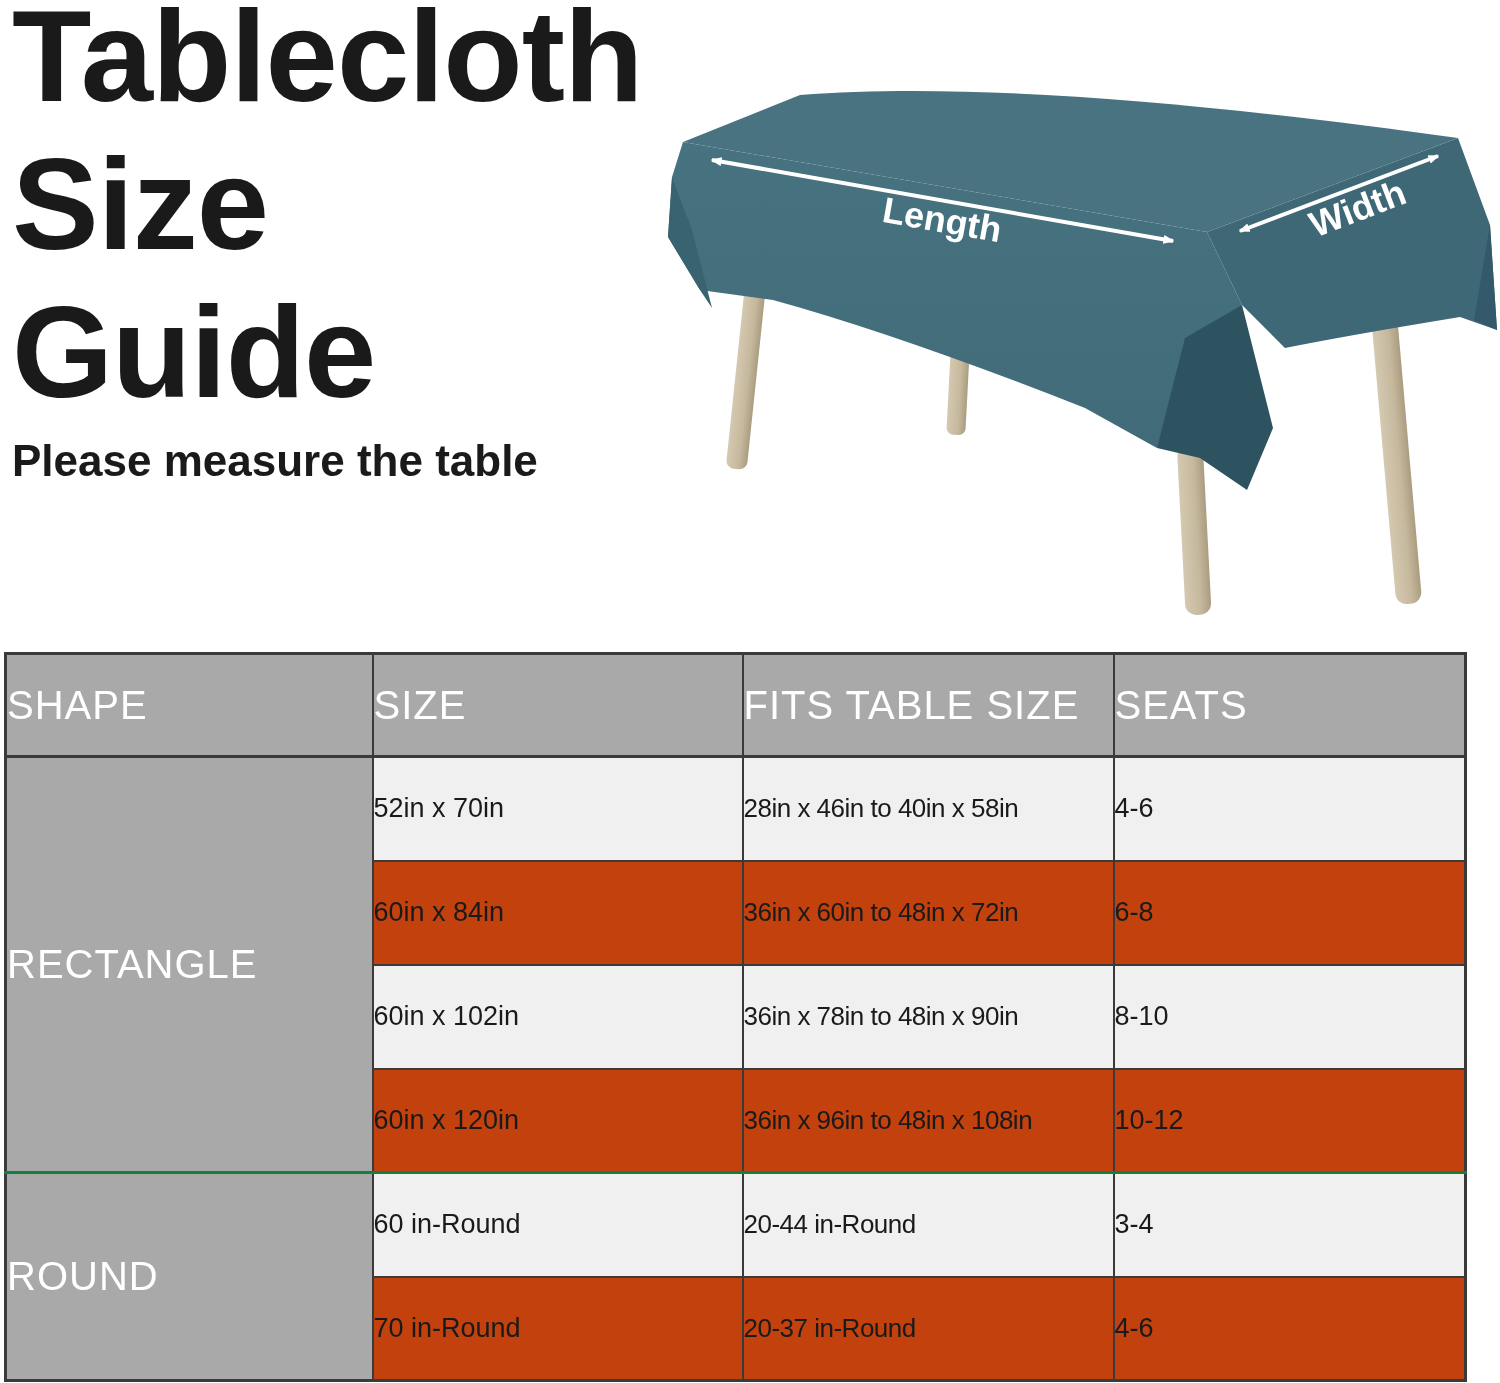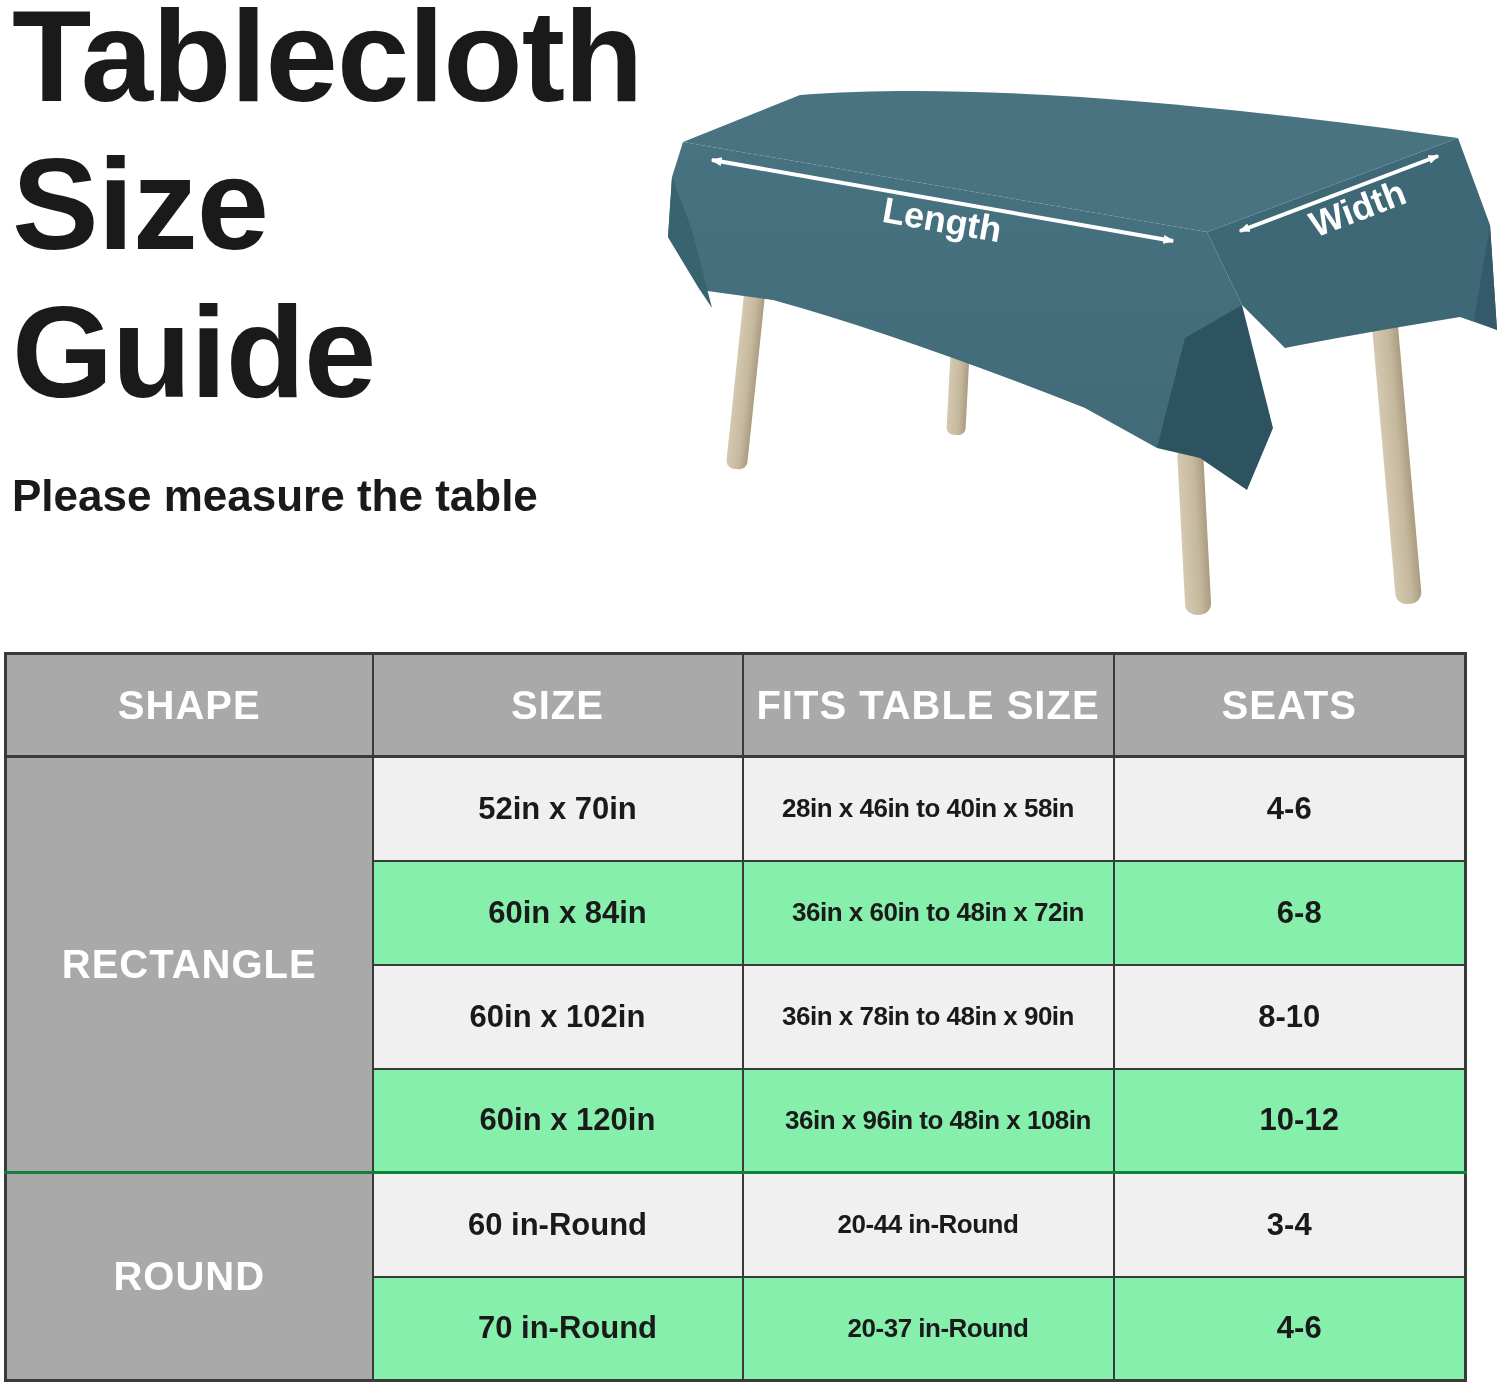"Please measure the table" .subtitle { top: 472px -> 437px }
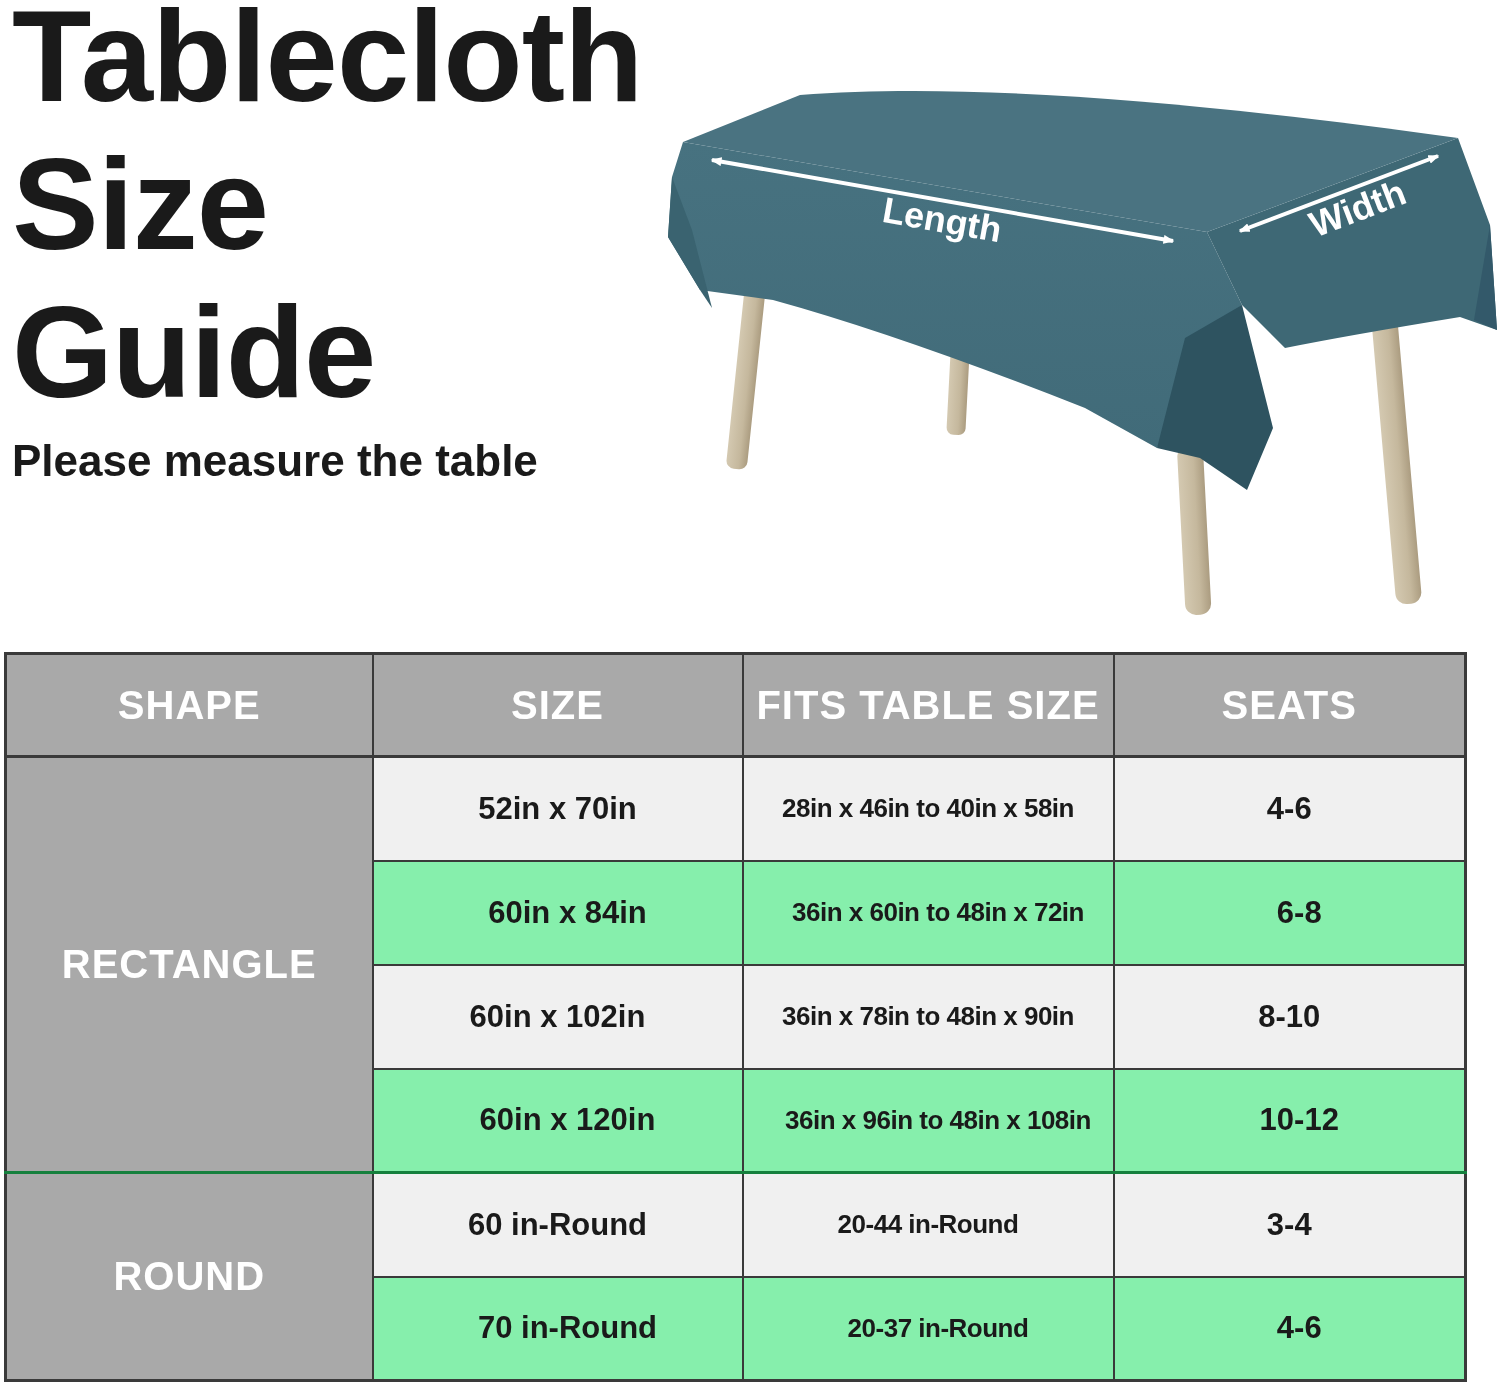"SHAPE" .size-table th,.size-table td { font-weight: bold -> normal; text-align: center -> left }
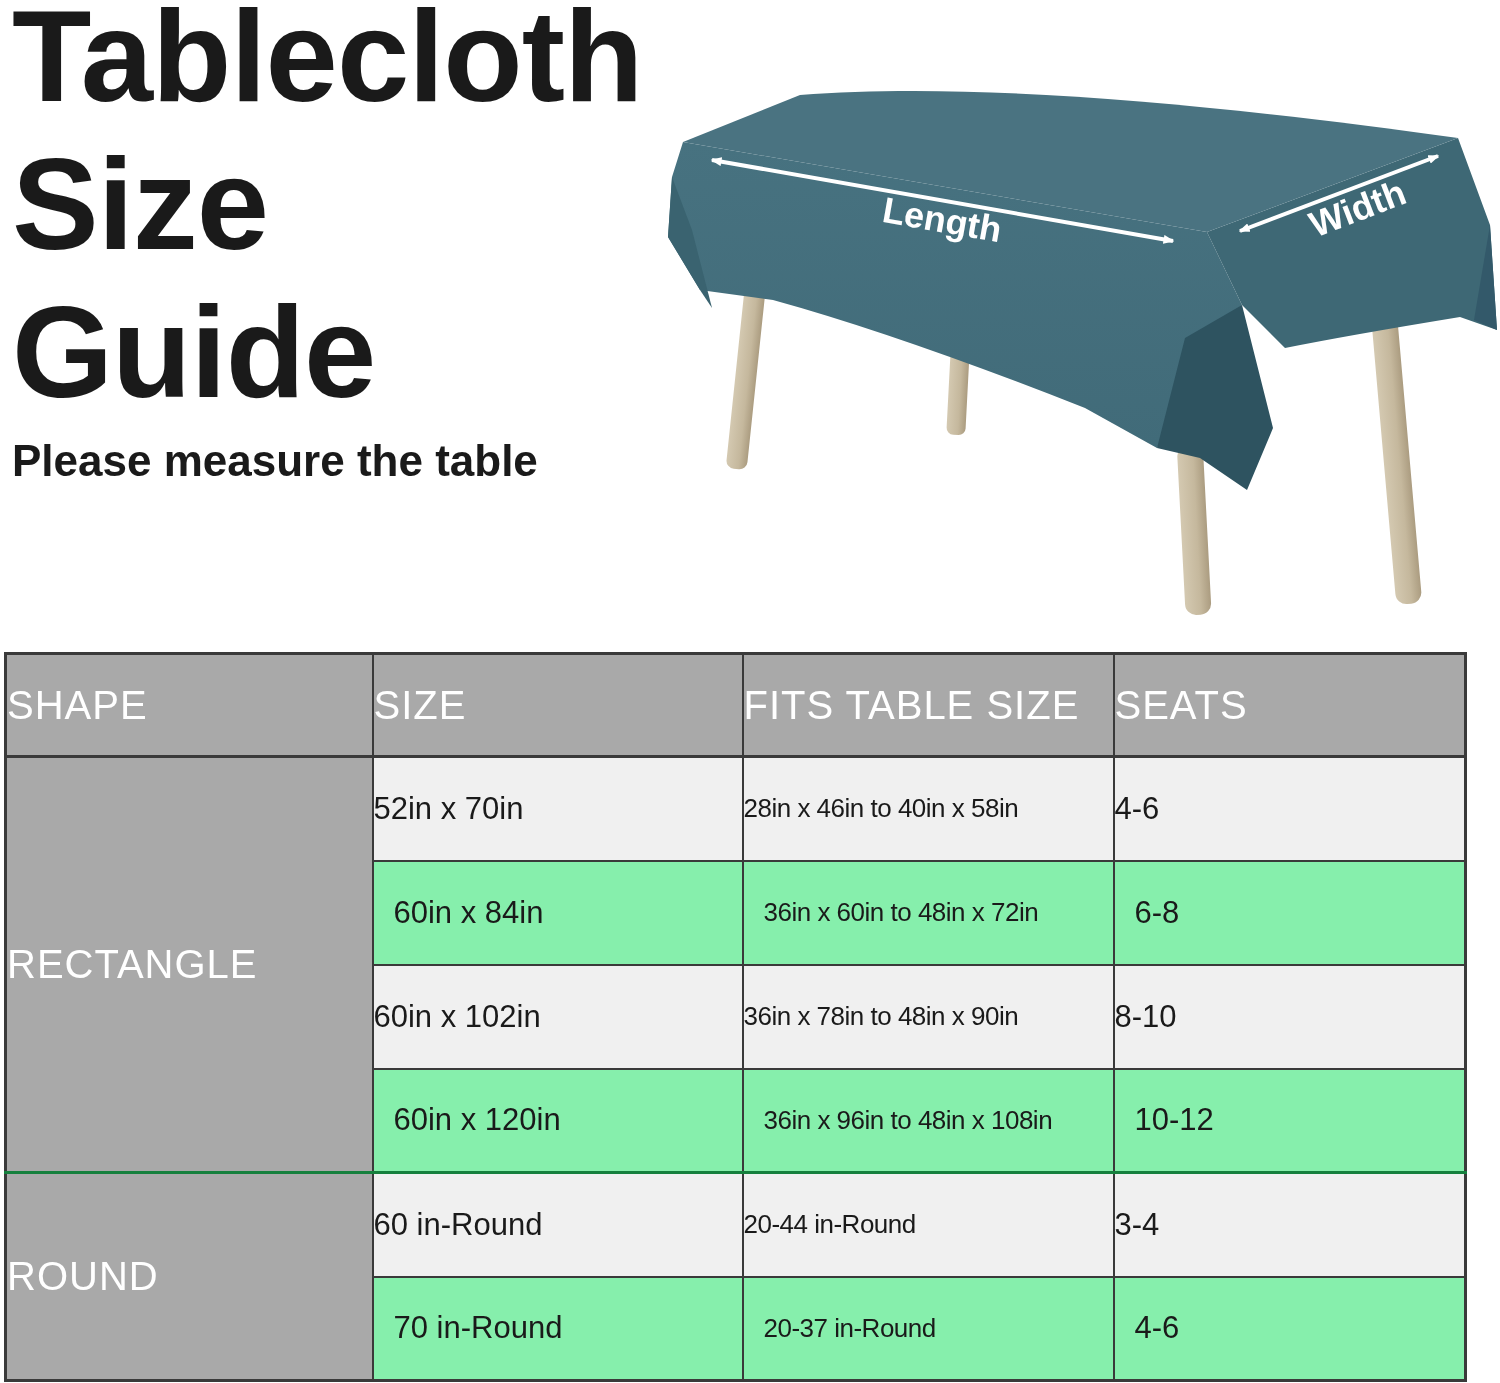"52in x 70in" .size-table td { font-size: 31px -> 27px }
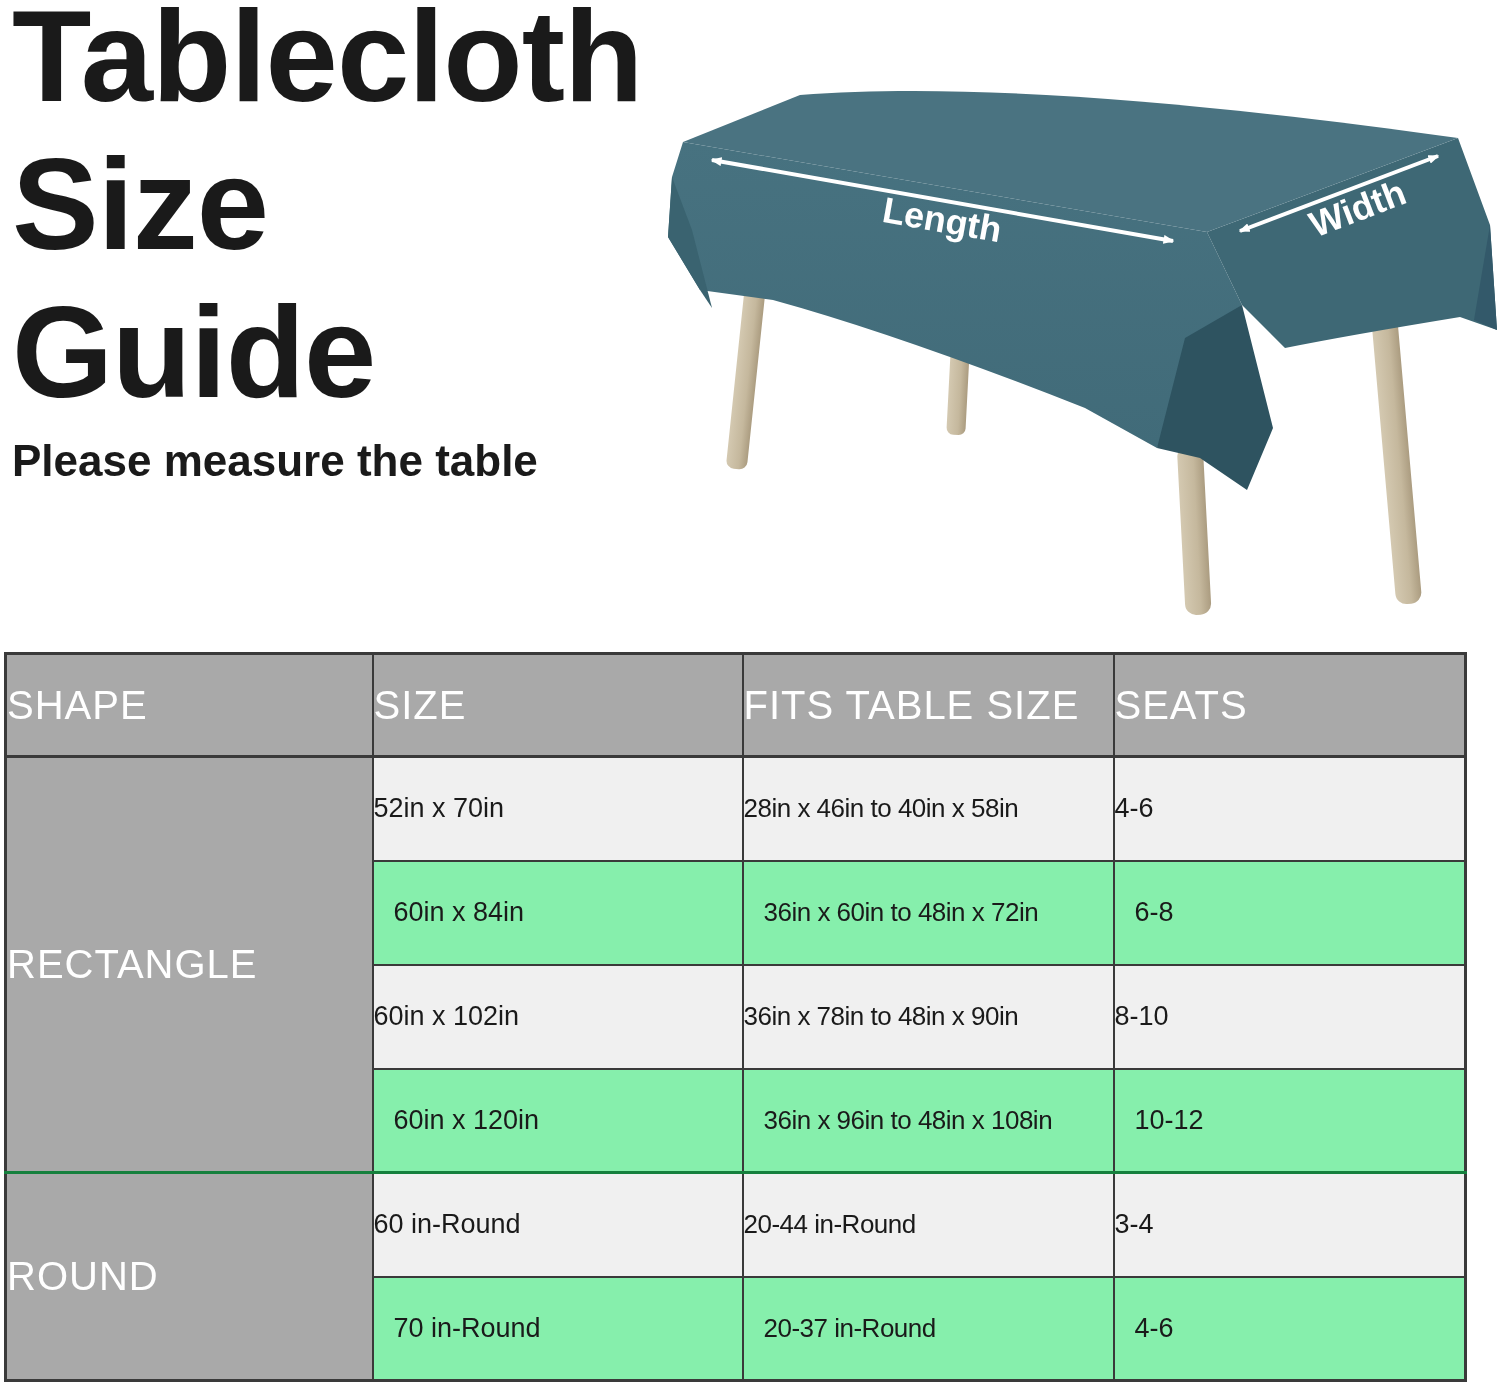"60in x 84in" .size-table tr.r-white td { background: #86efac -> #c2410c; padding-left: 20px -> none }
